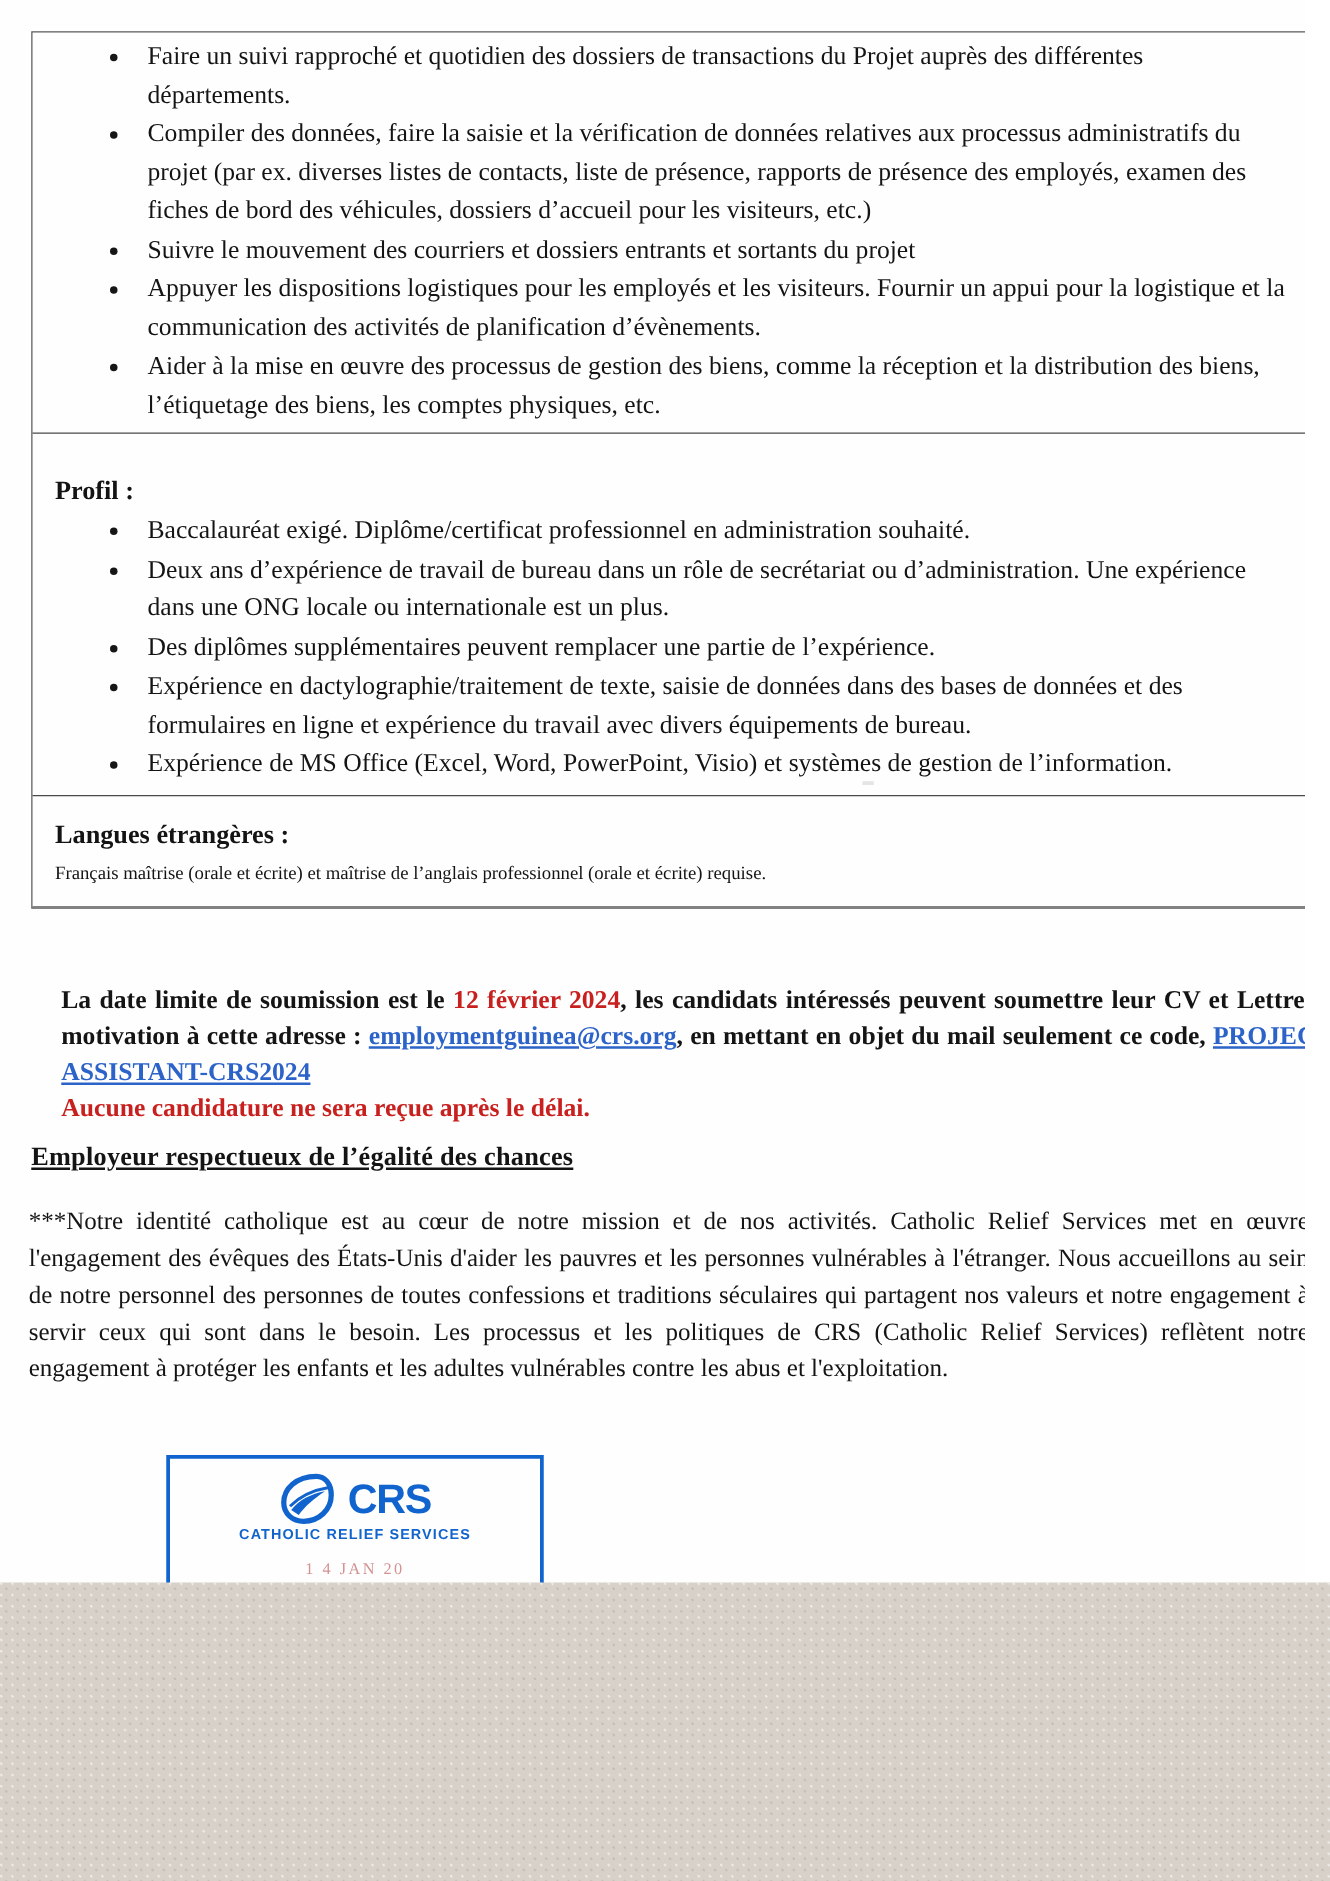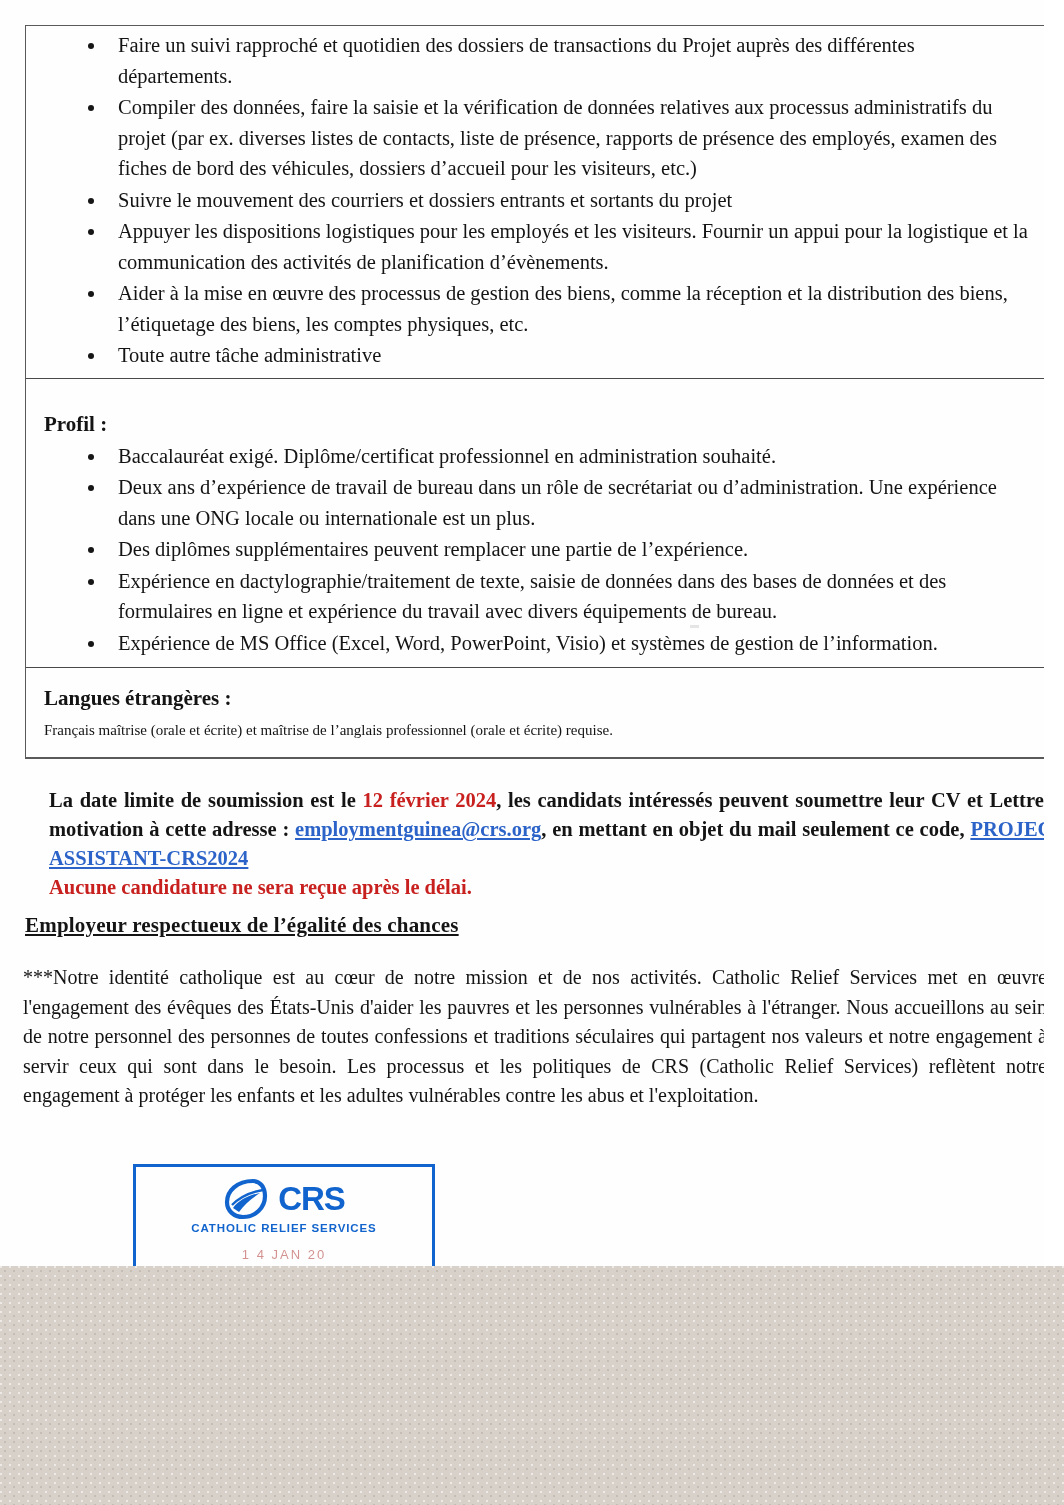"Toute autre tâche administrative" li { html: <li>Toute autre tâche administrative</li> -> none }
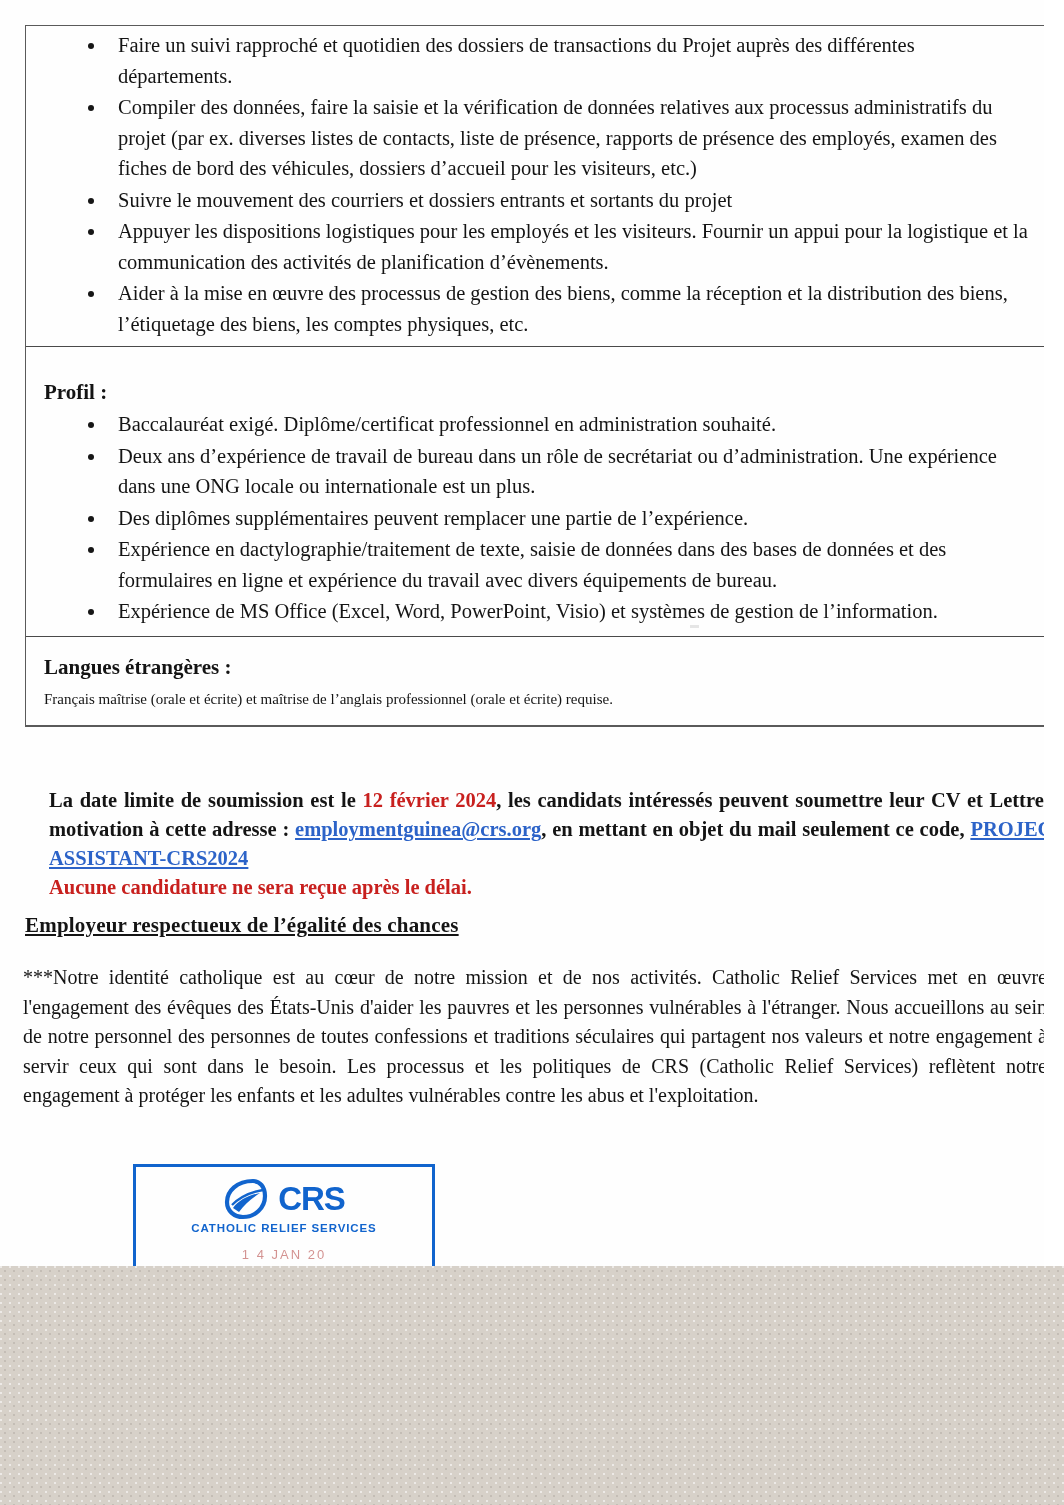"1 4 JAN 20" .stamp-date { font-family: Liberation Sans, sans-serif -> Liberation Serif, serif }
